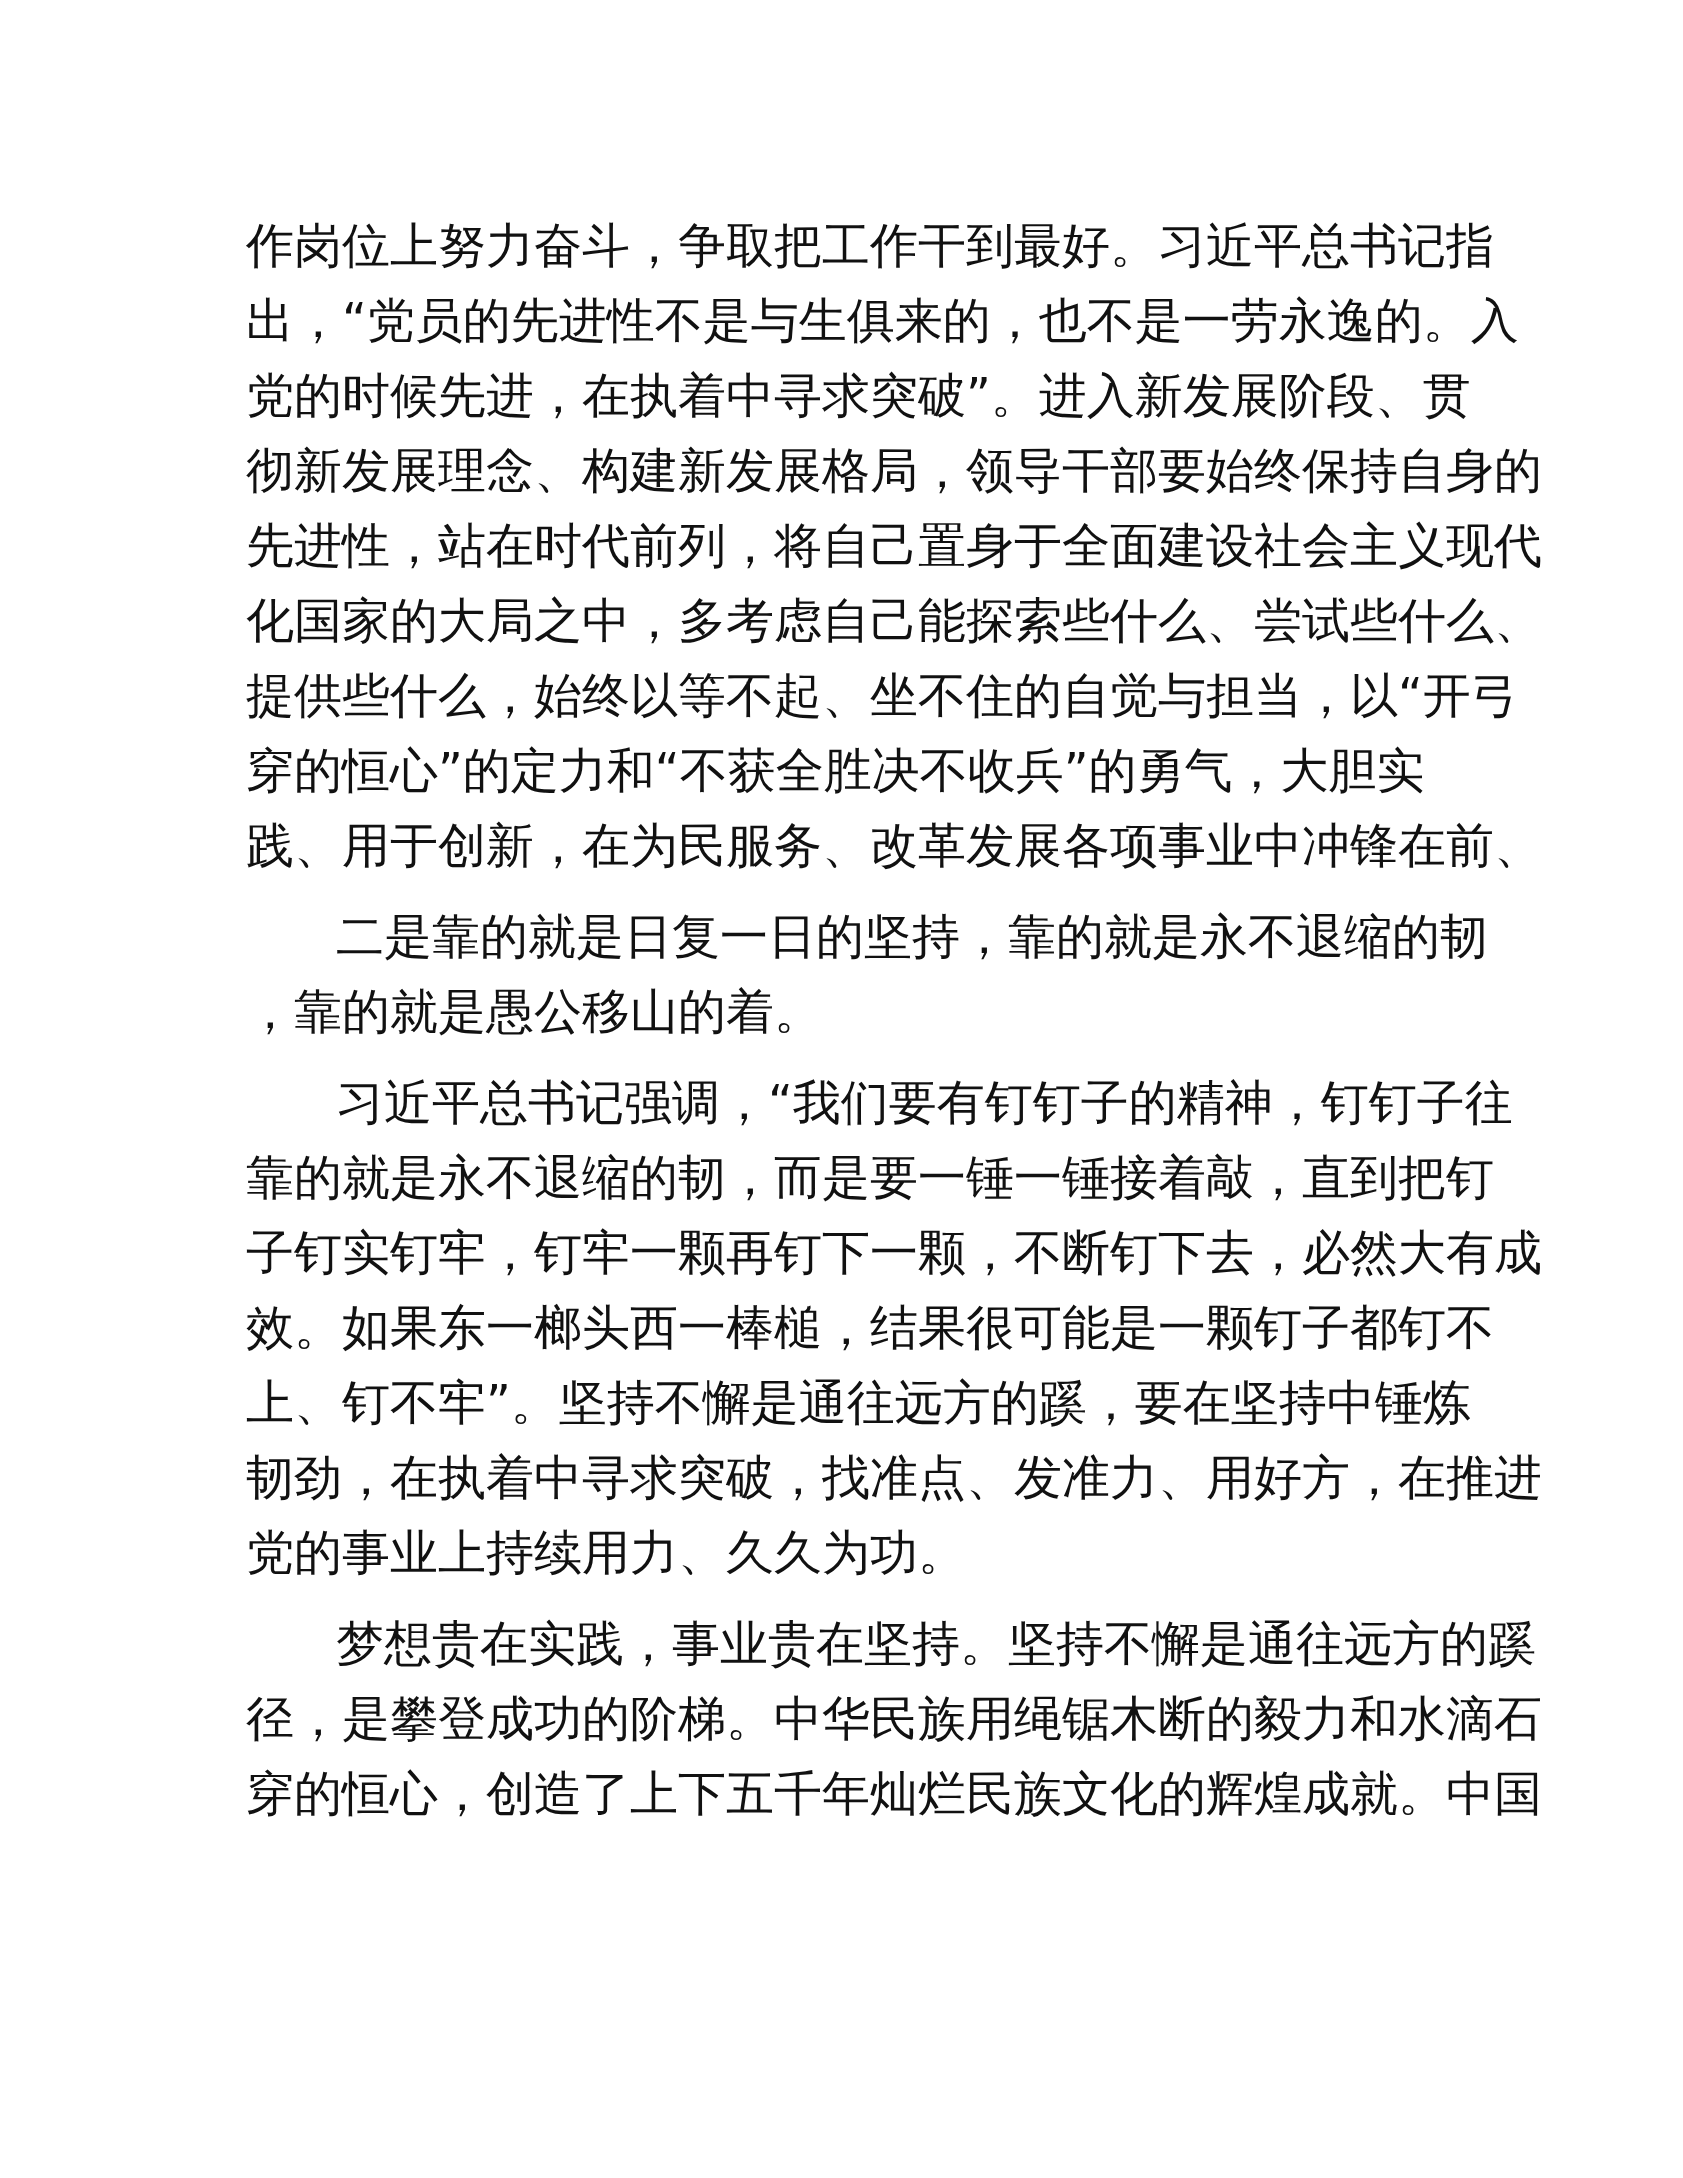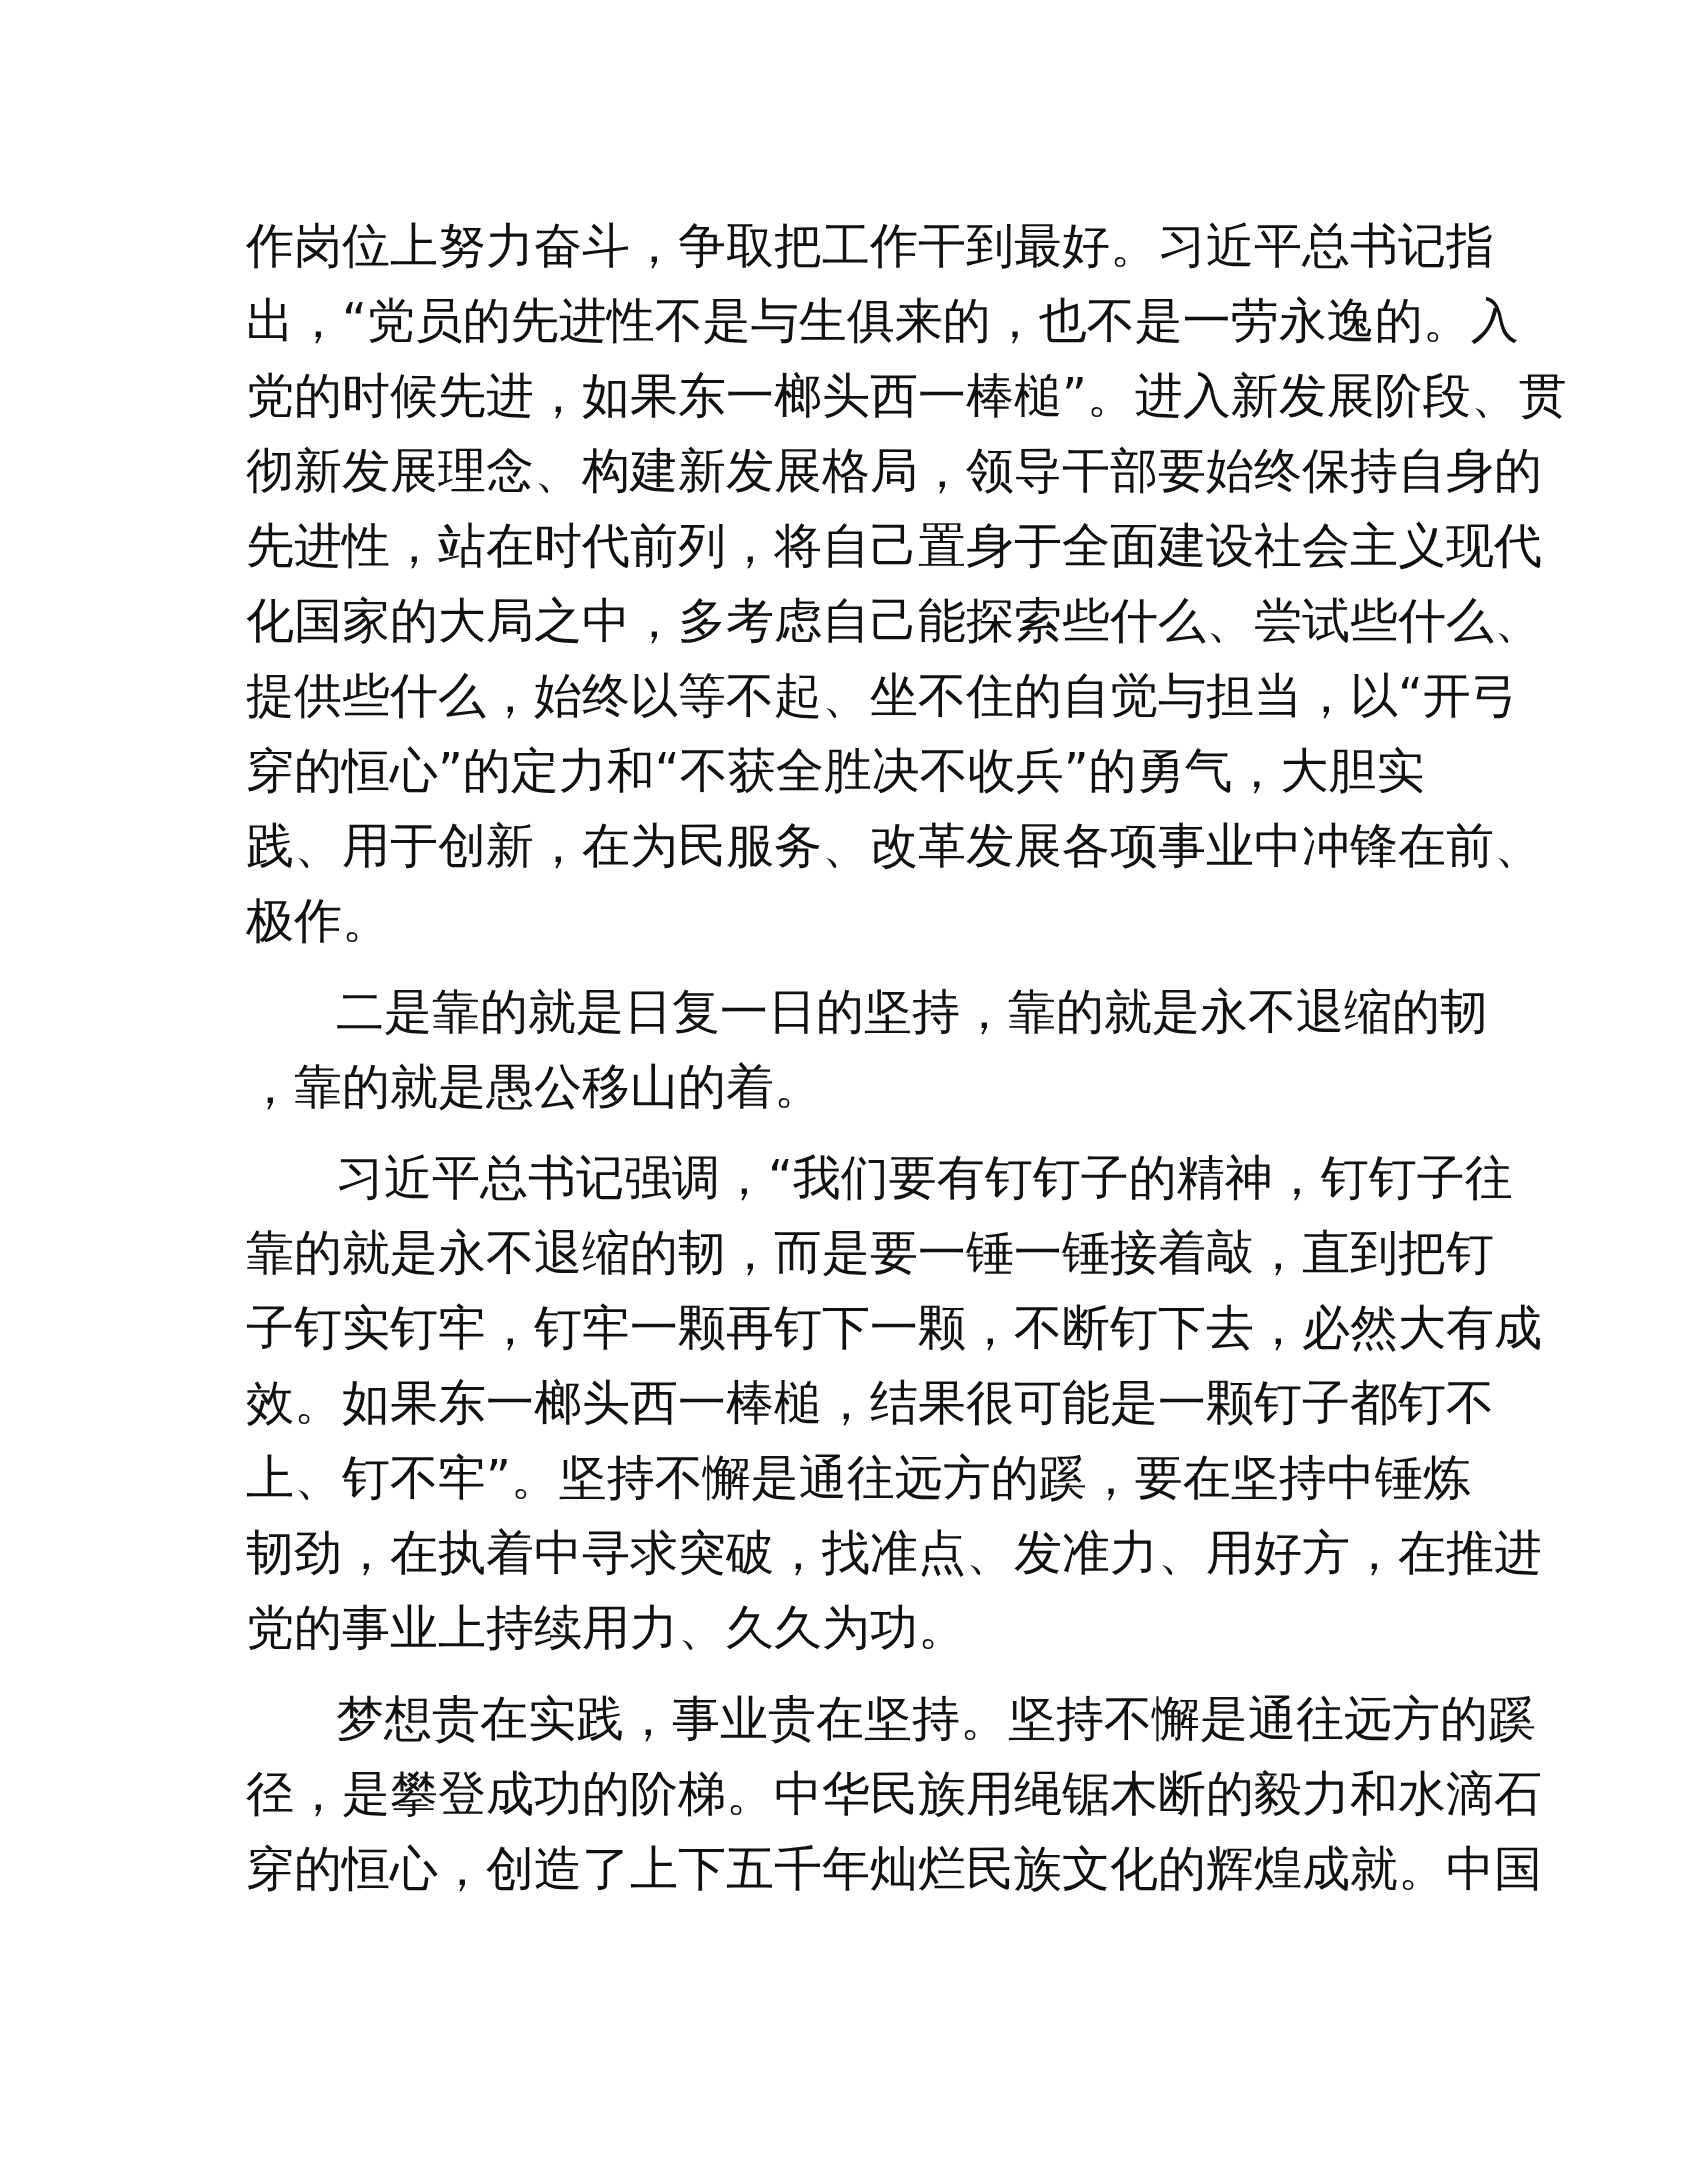"党的时候先进，如果东一榔头西一棒槌”。进入新发展阶段、贯" span.line { text: 如果东一榔头西一棒槌 -> 在执着中寻求突破 }
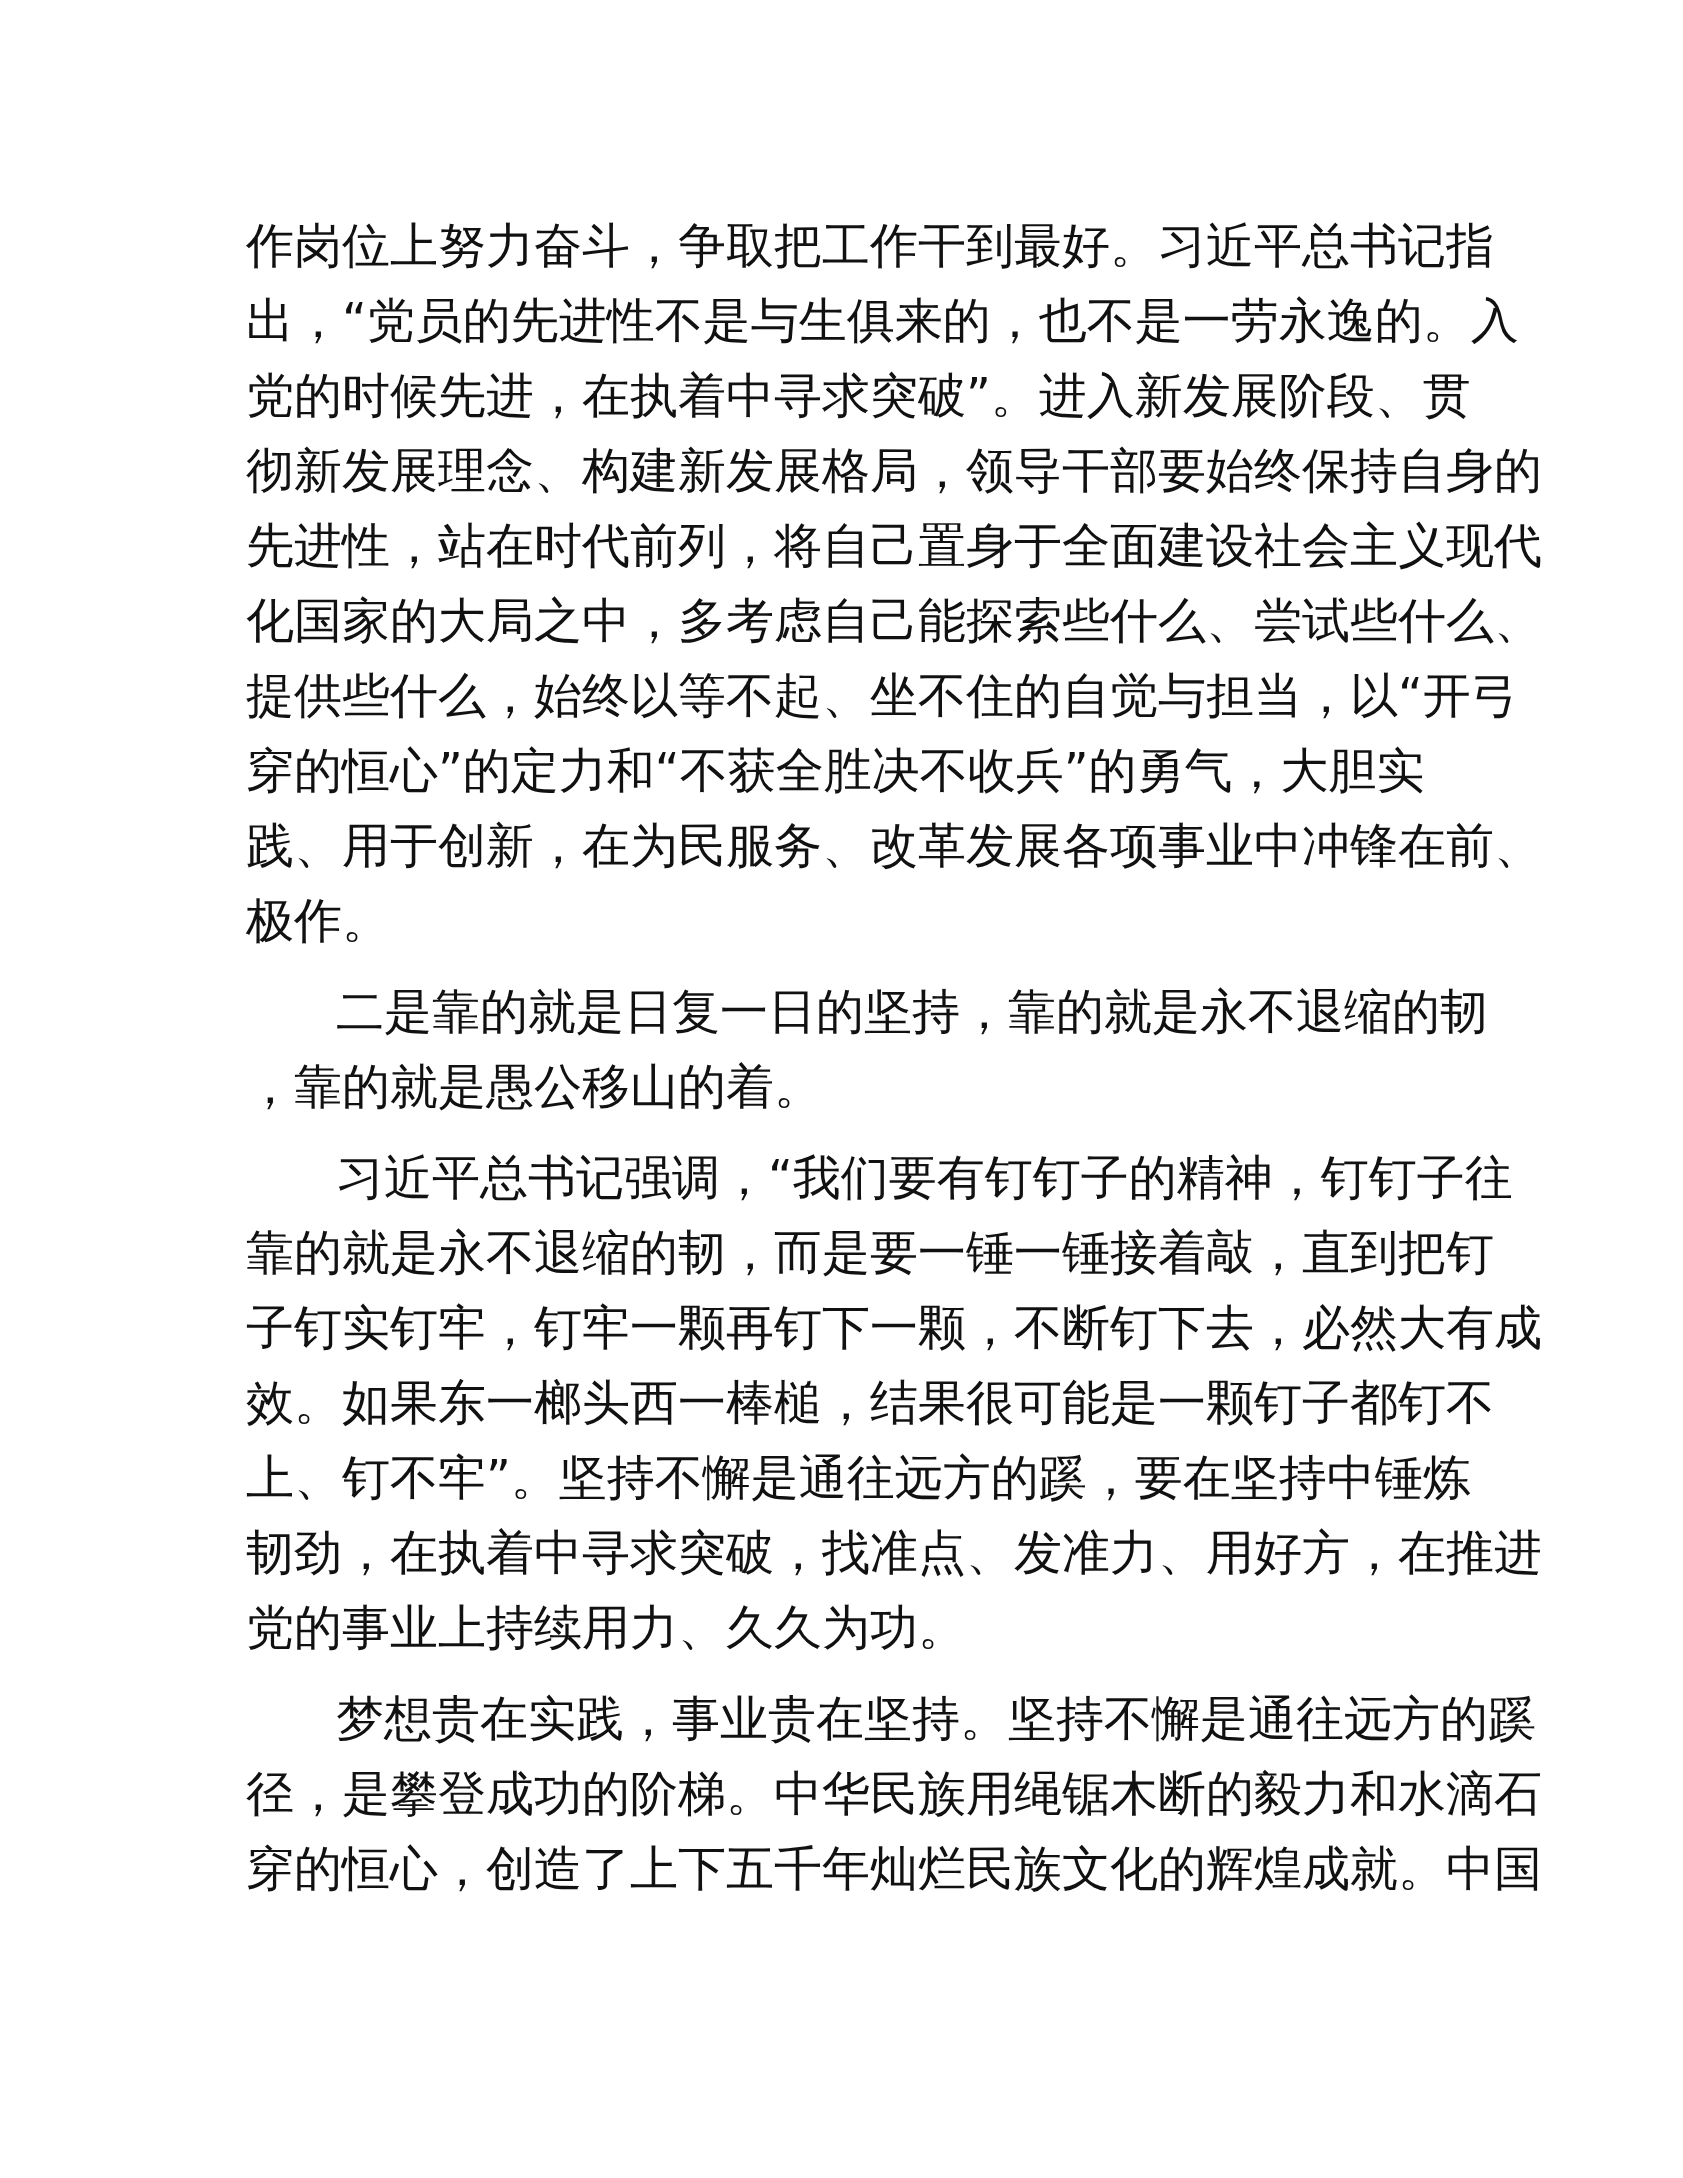"极作。" span.line { html: <span>极作。</span> -> none }
